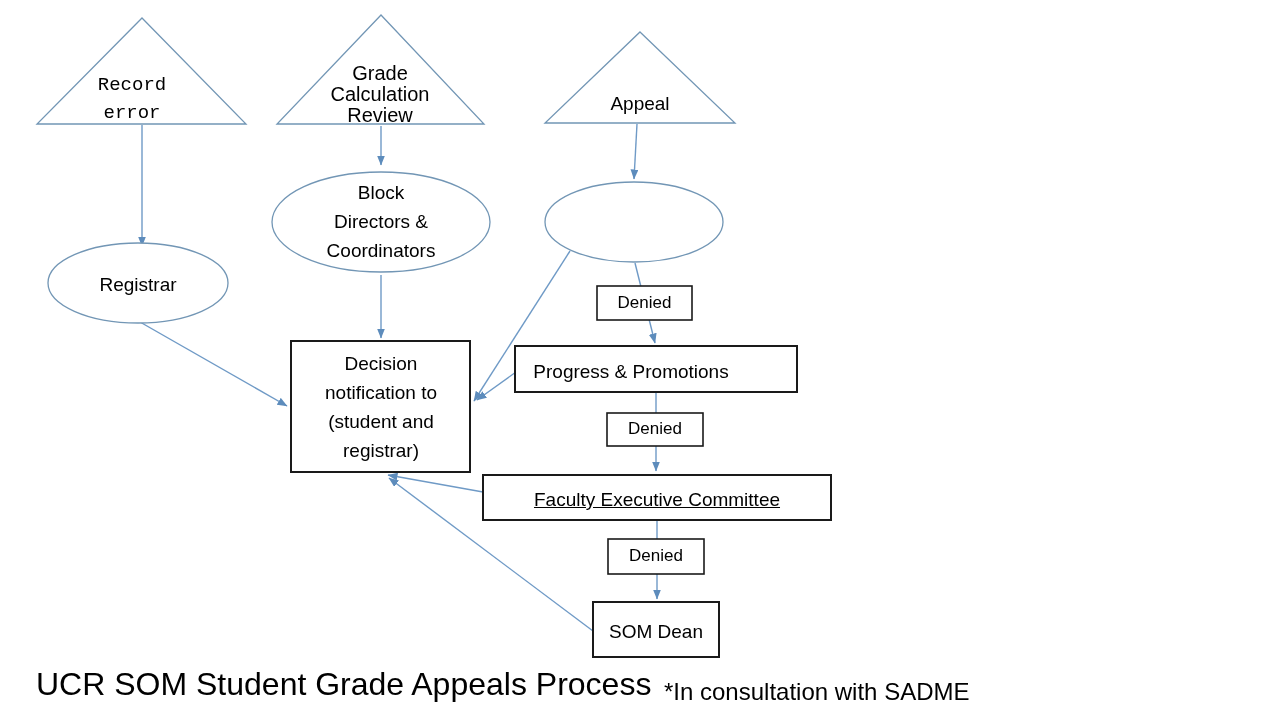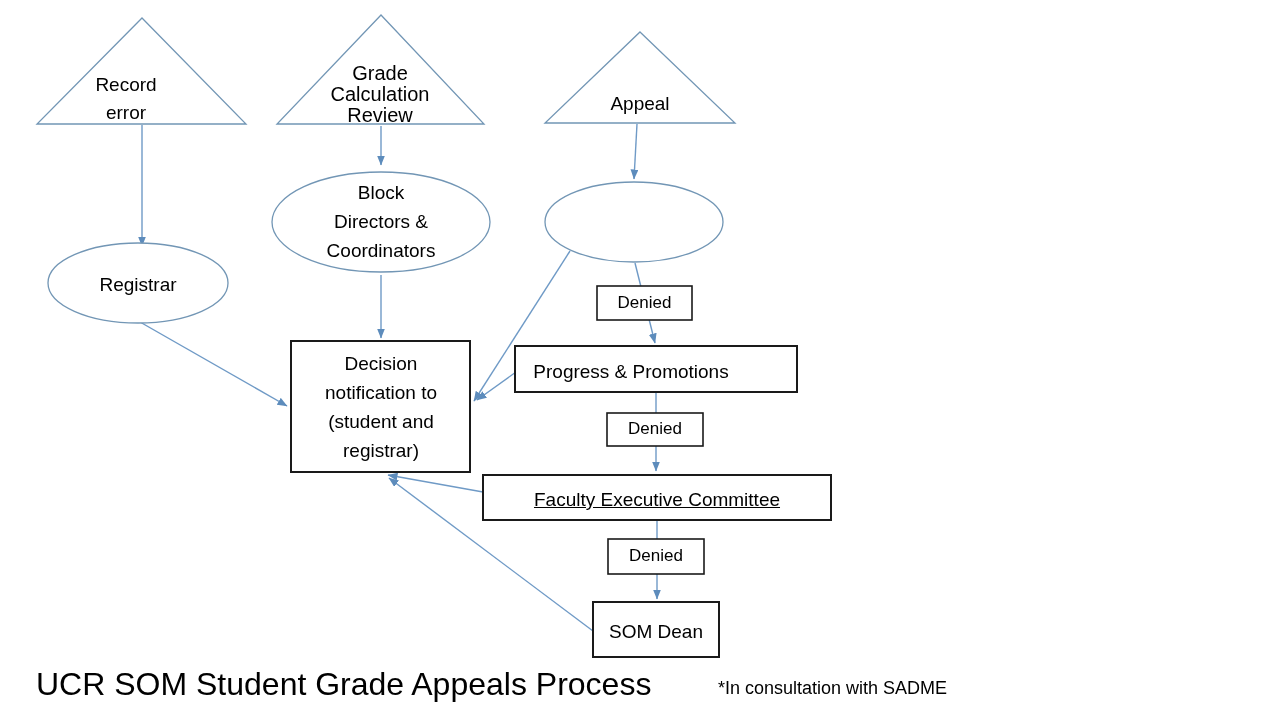"Record" div.label { font-family: none -> Liberation Mono, monospace; left: 56px -> 62px }
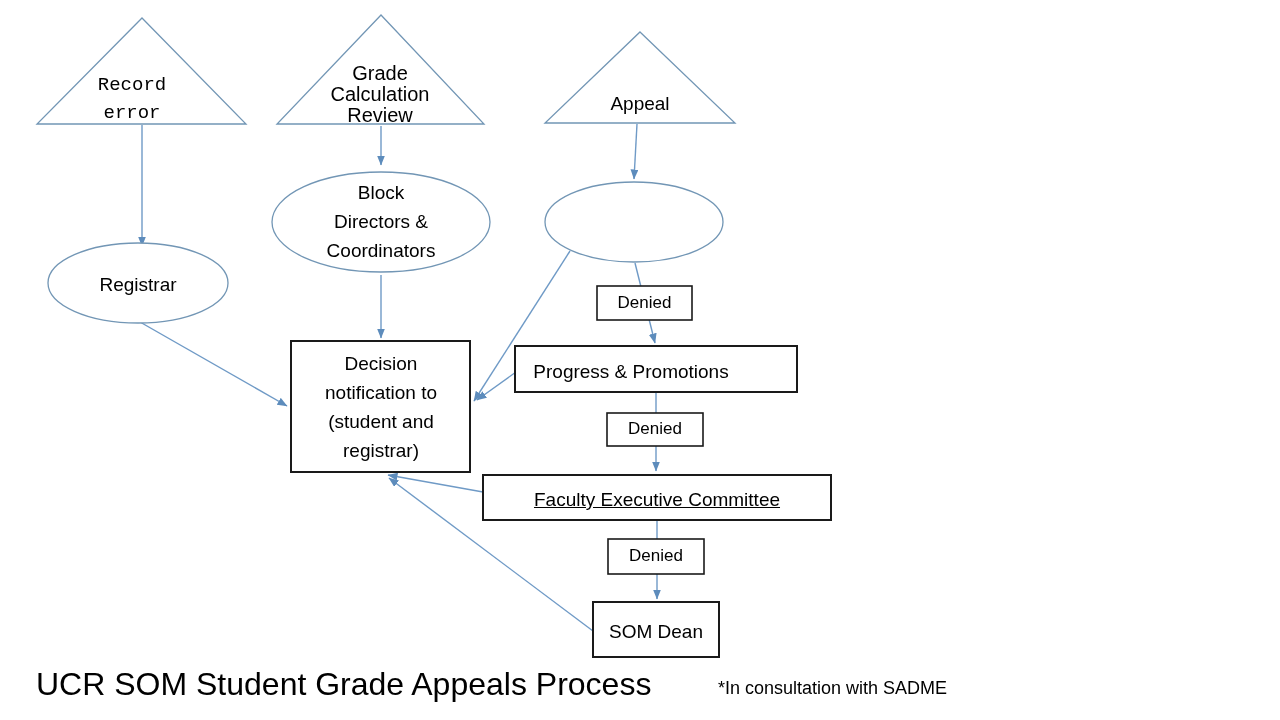"*In consultation with SADME" .footnote { font-size: 18px -> 24px; left: 718px -> 664px }
